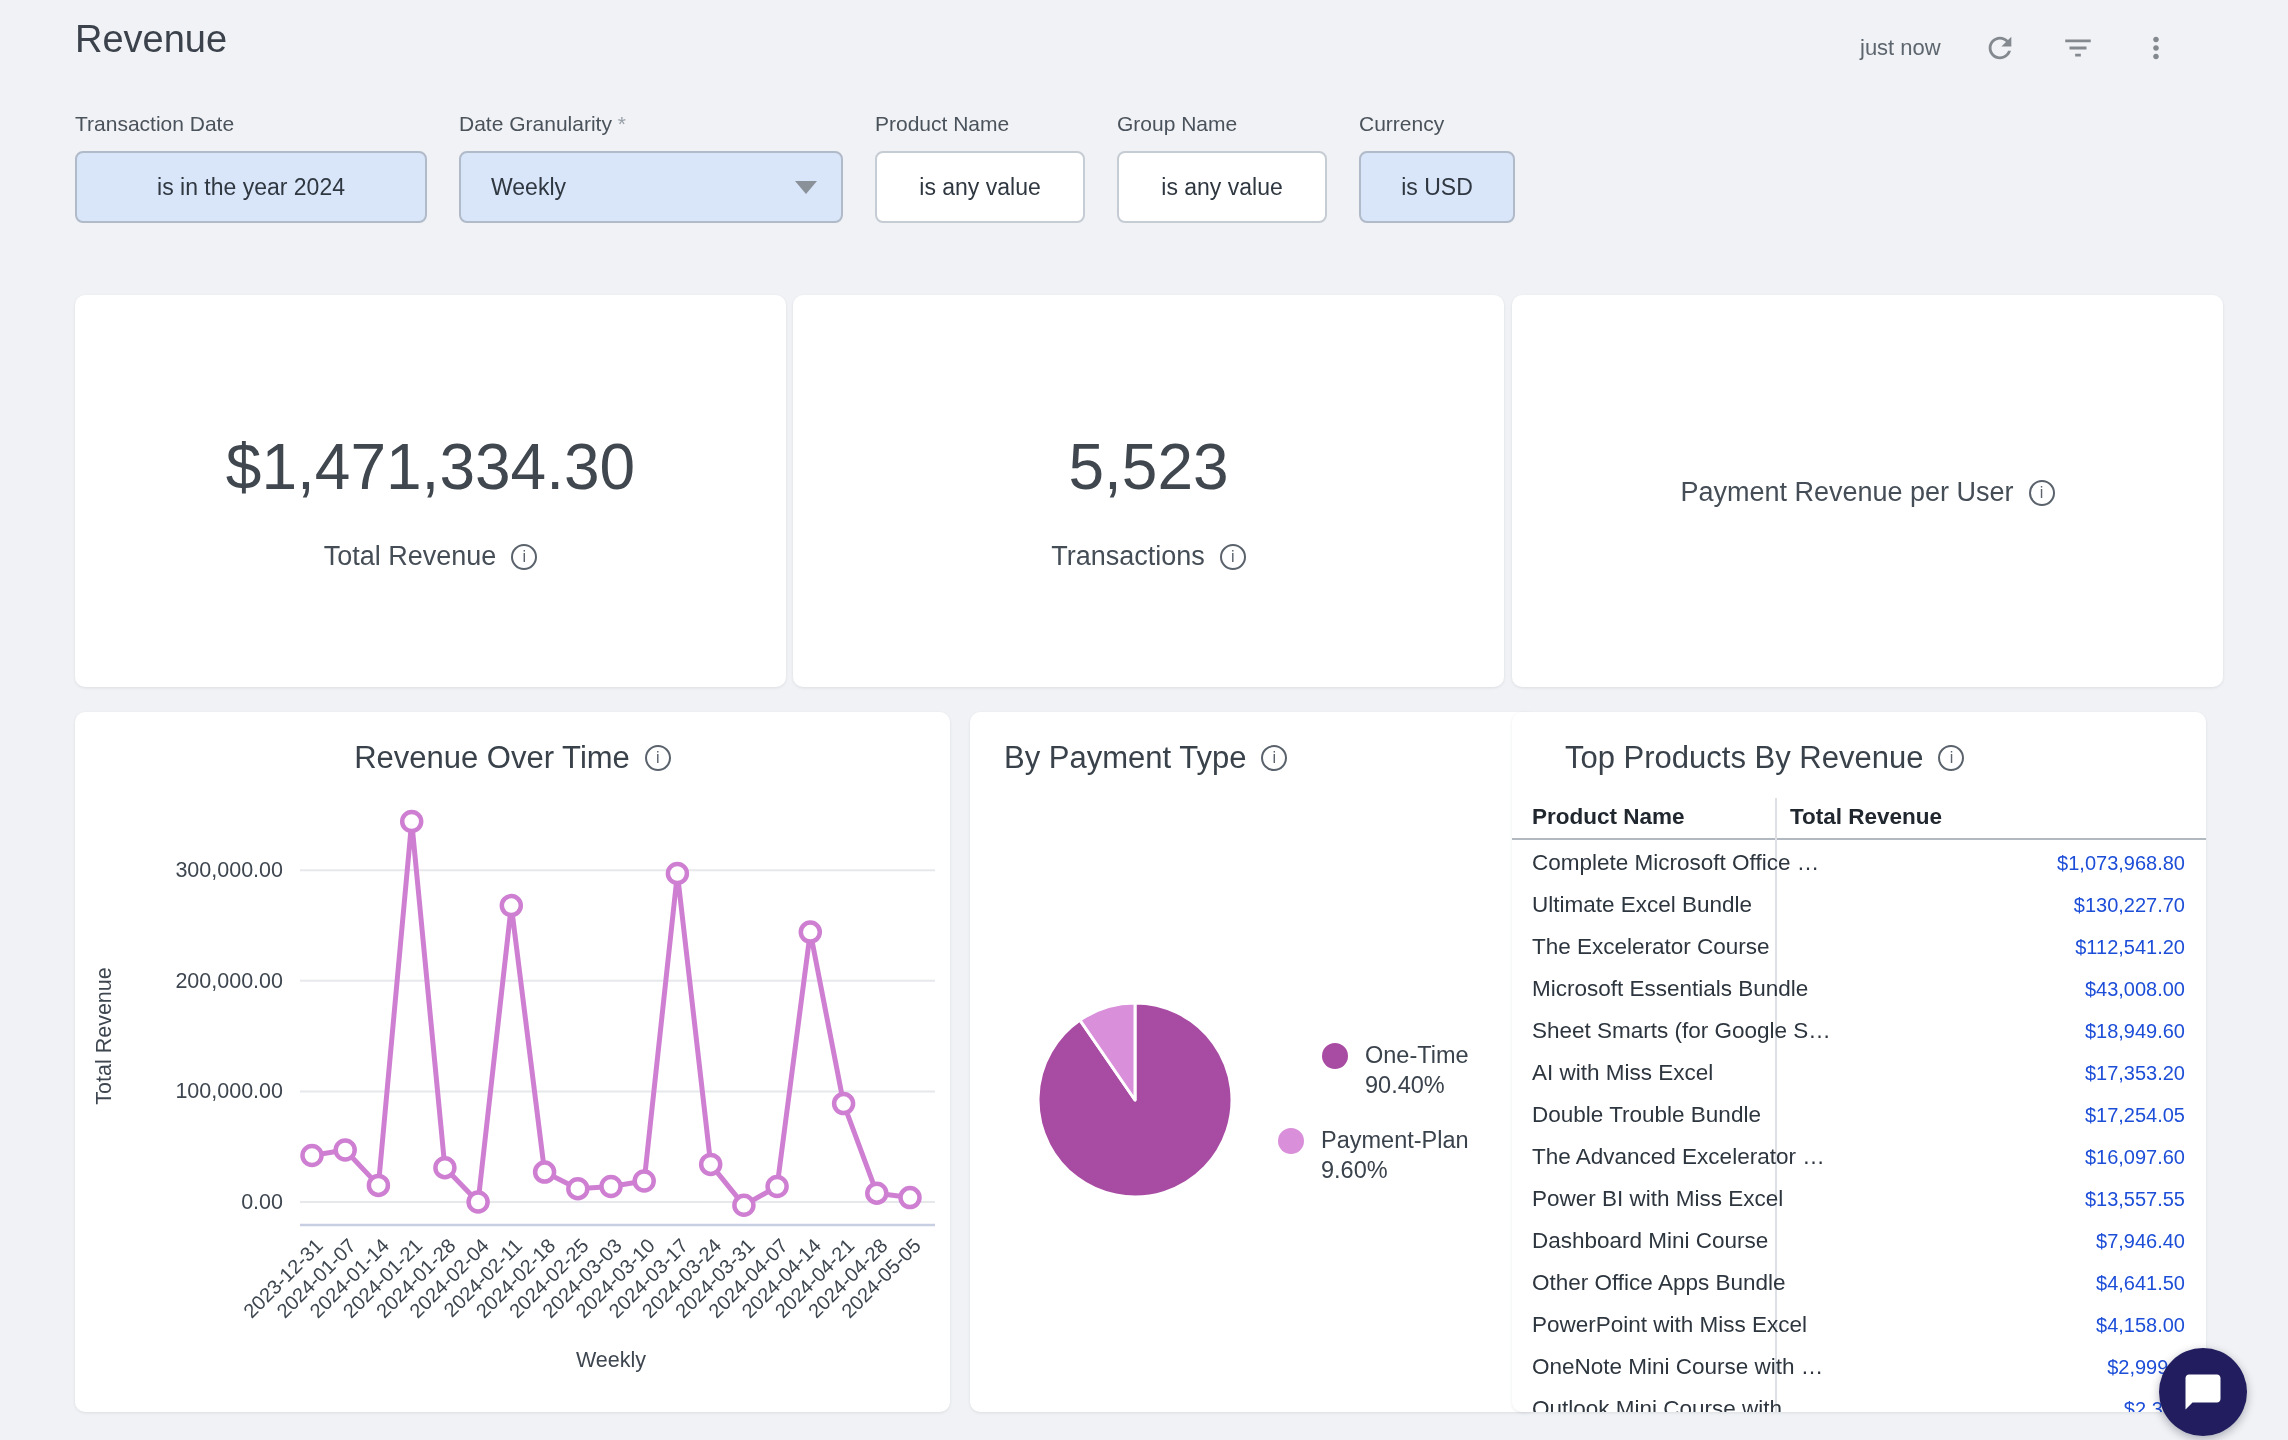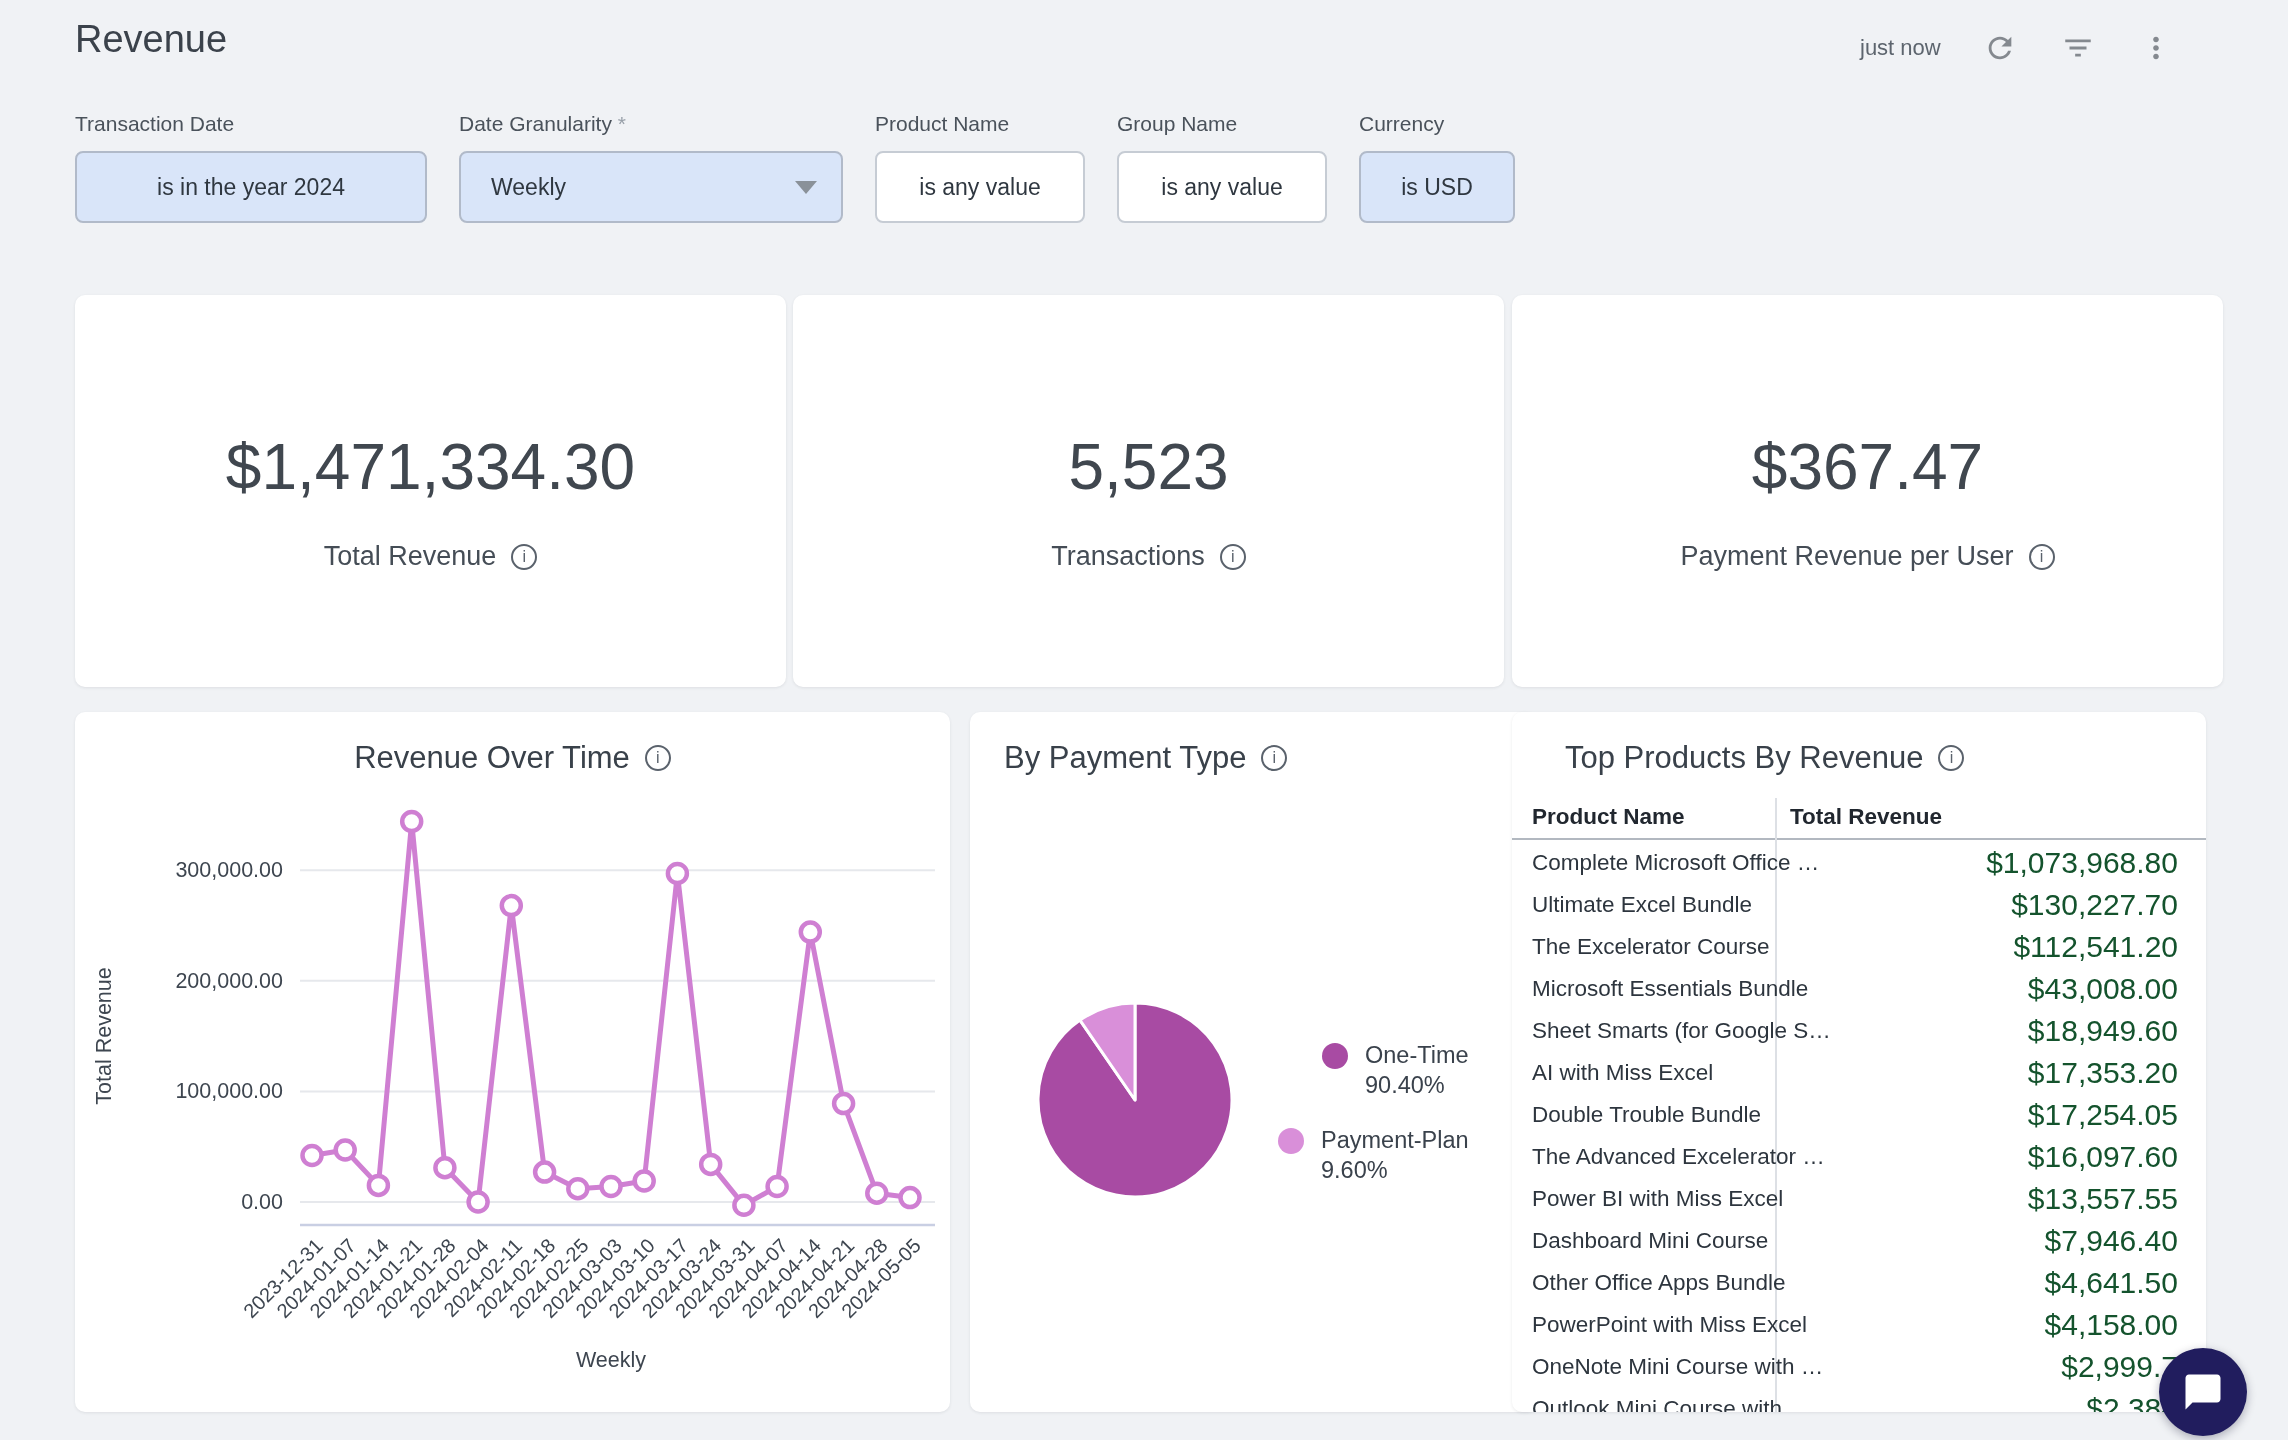"$367.47" div.kpi-value { html: <div>$367.47</div> -> none }
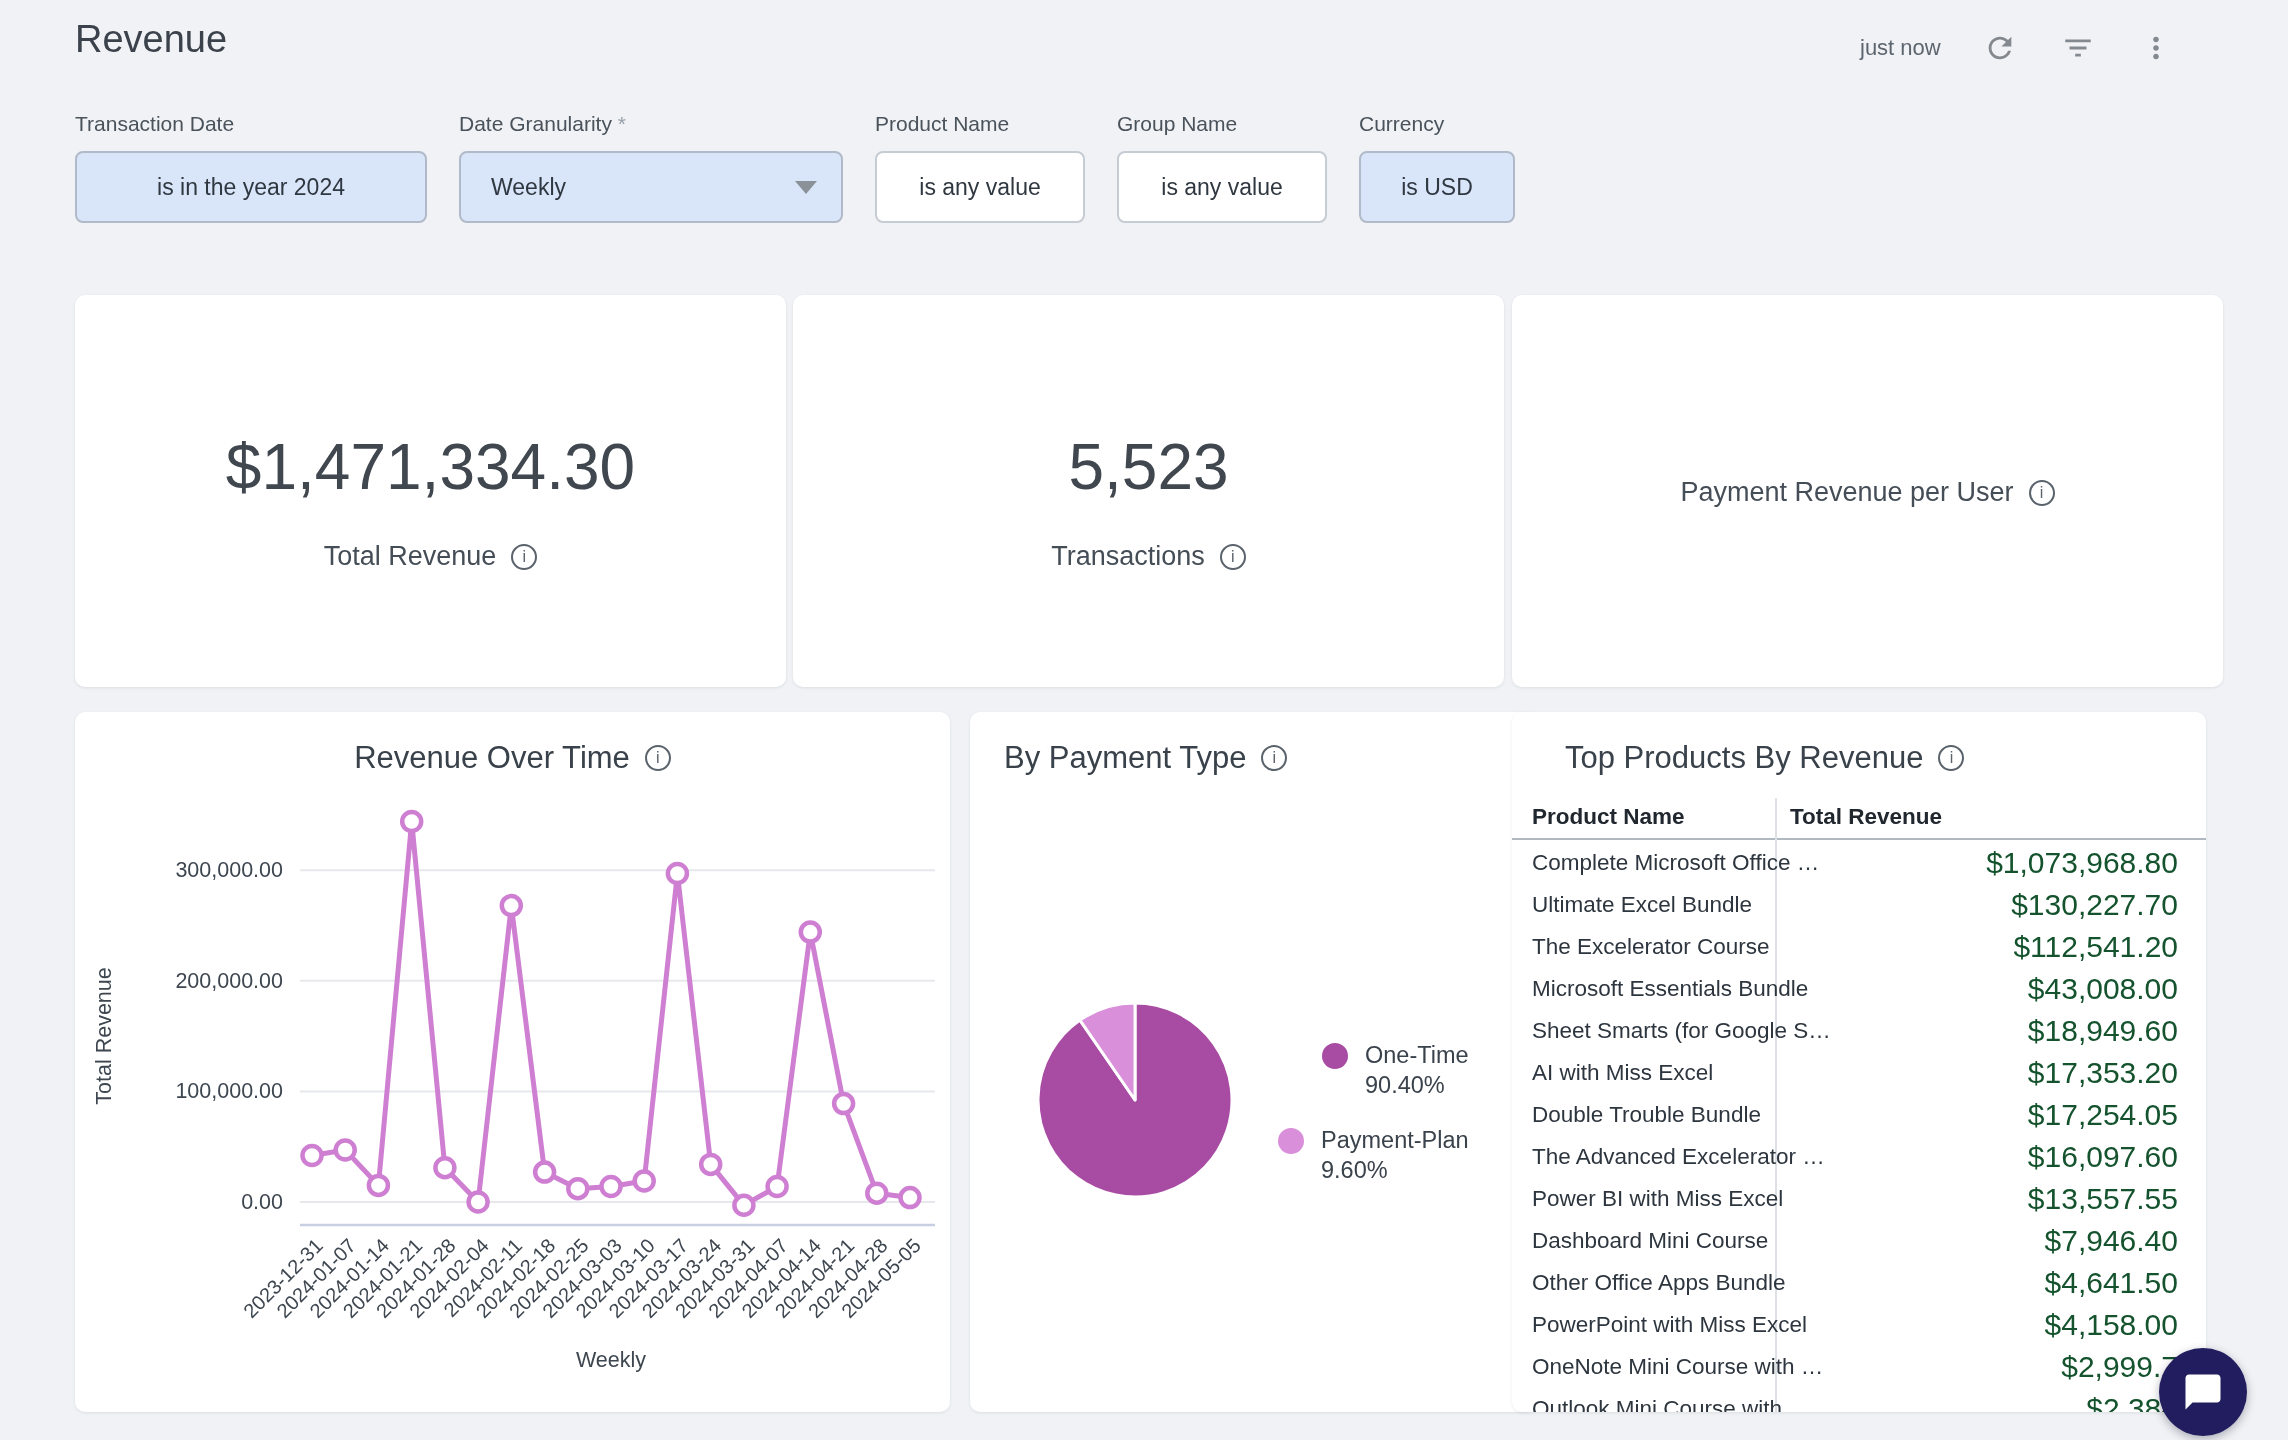"$1,073,968.80" .tval { color: #14532d -> #1d4ed8; font-size: 30px -> 20px; right: 28px -> 21px }
